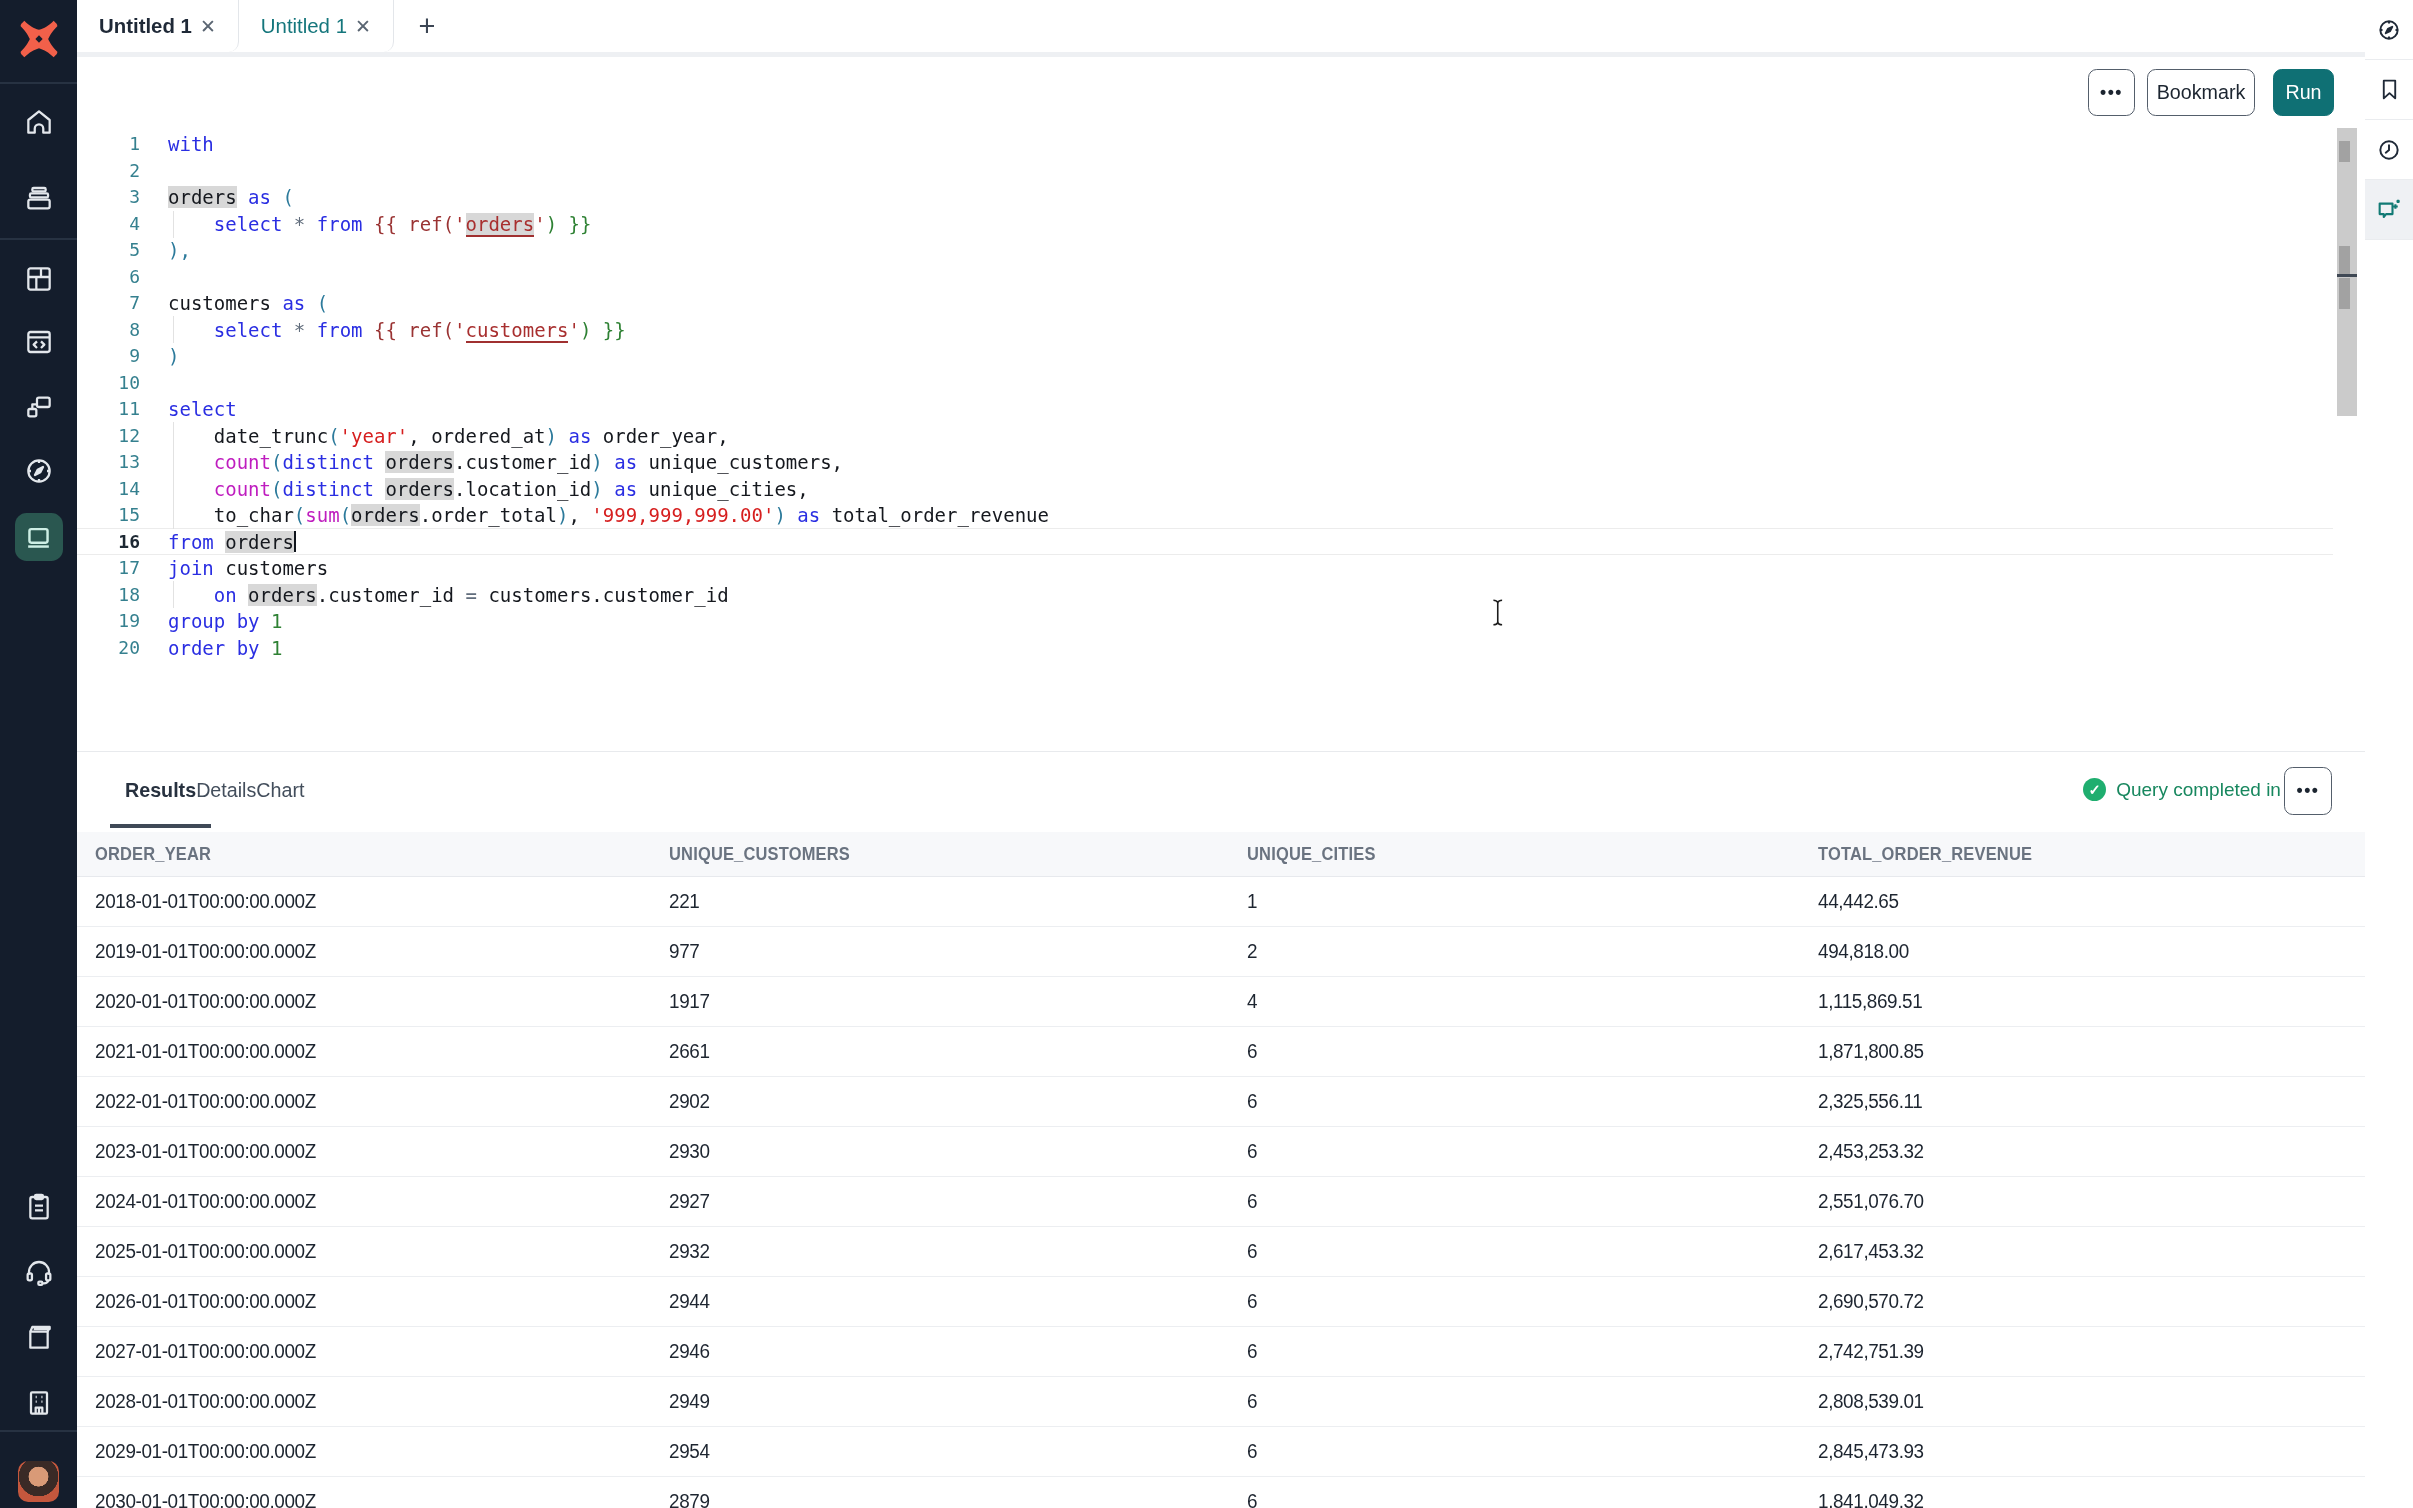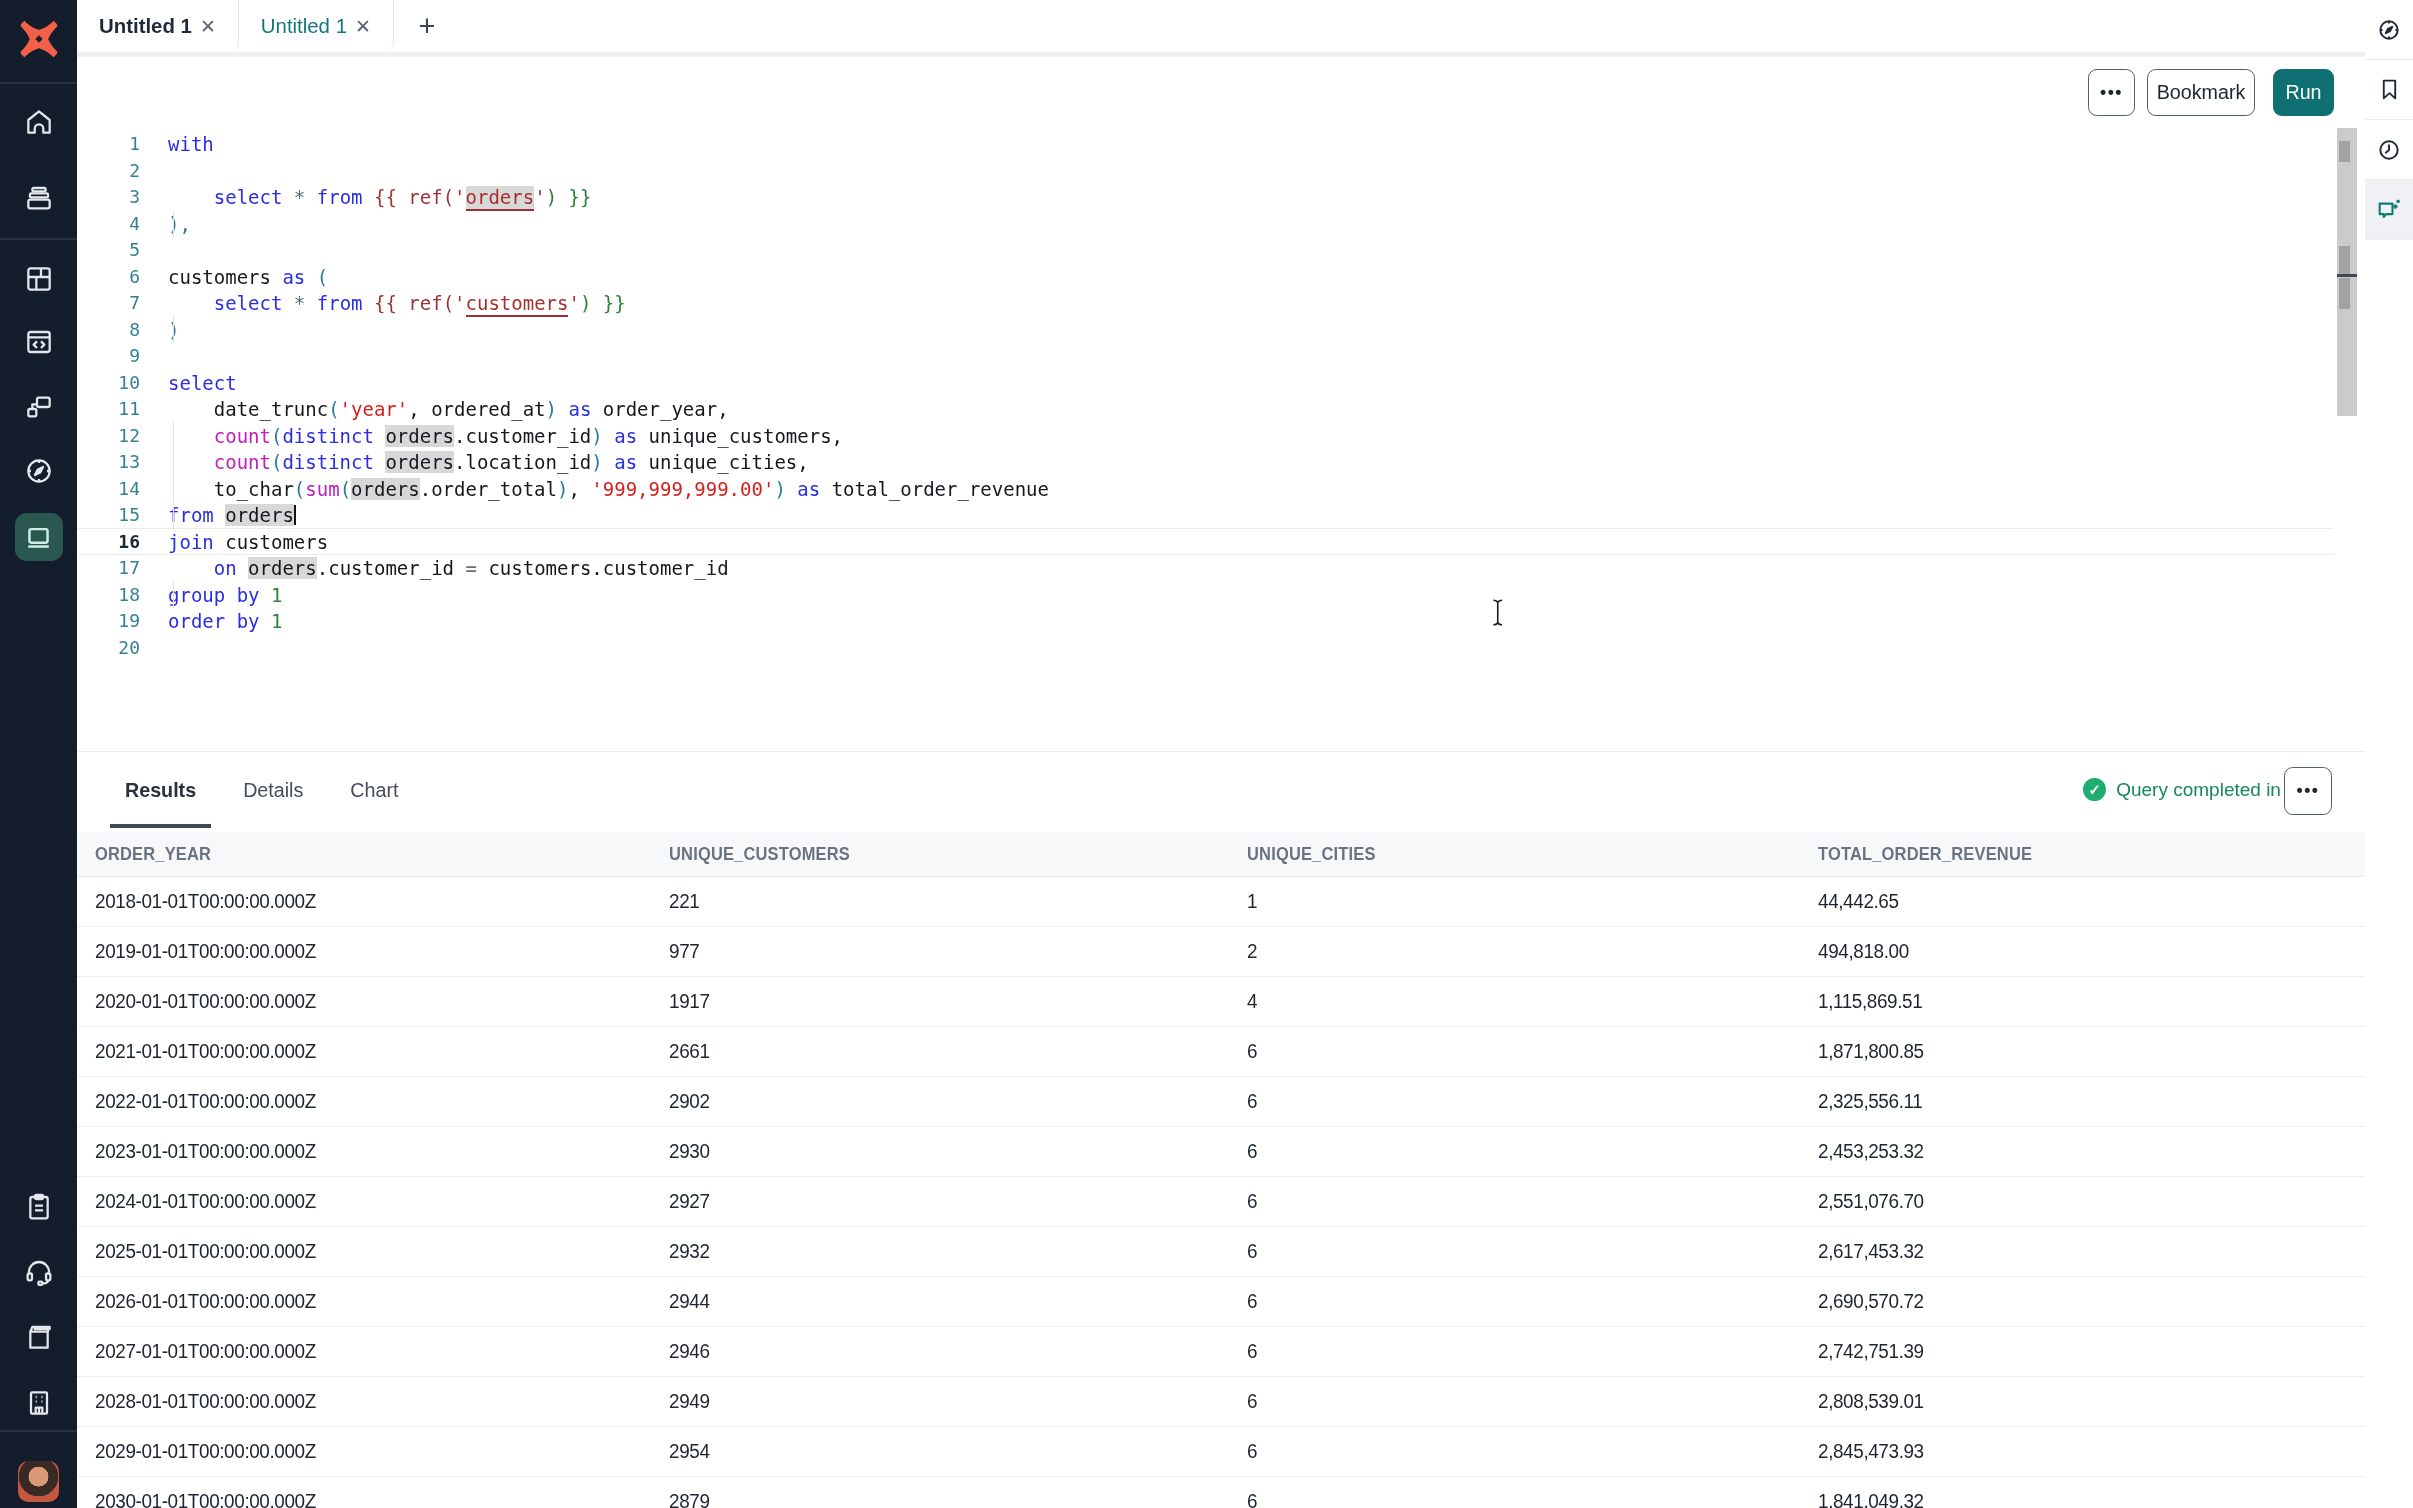"orders as (" div.cl { html: none -> <div><span>orders</span><span> </span><span>as</span><span> </span><span>(</span></div> }
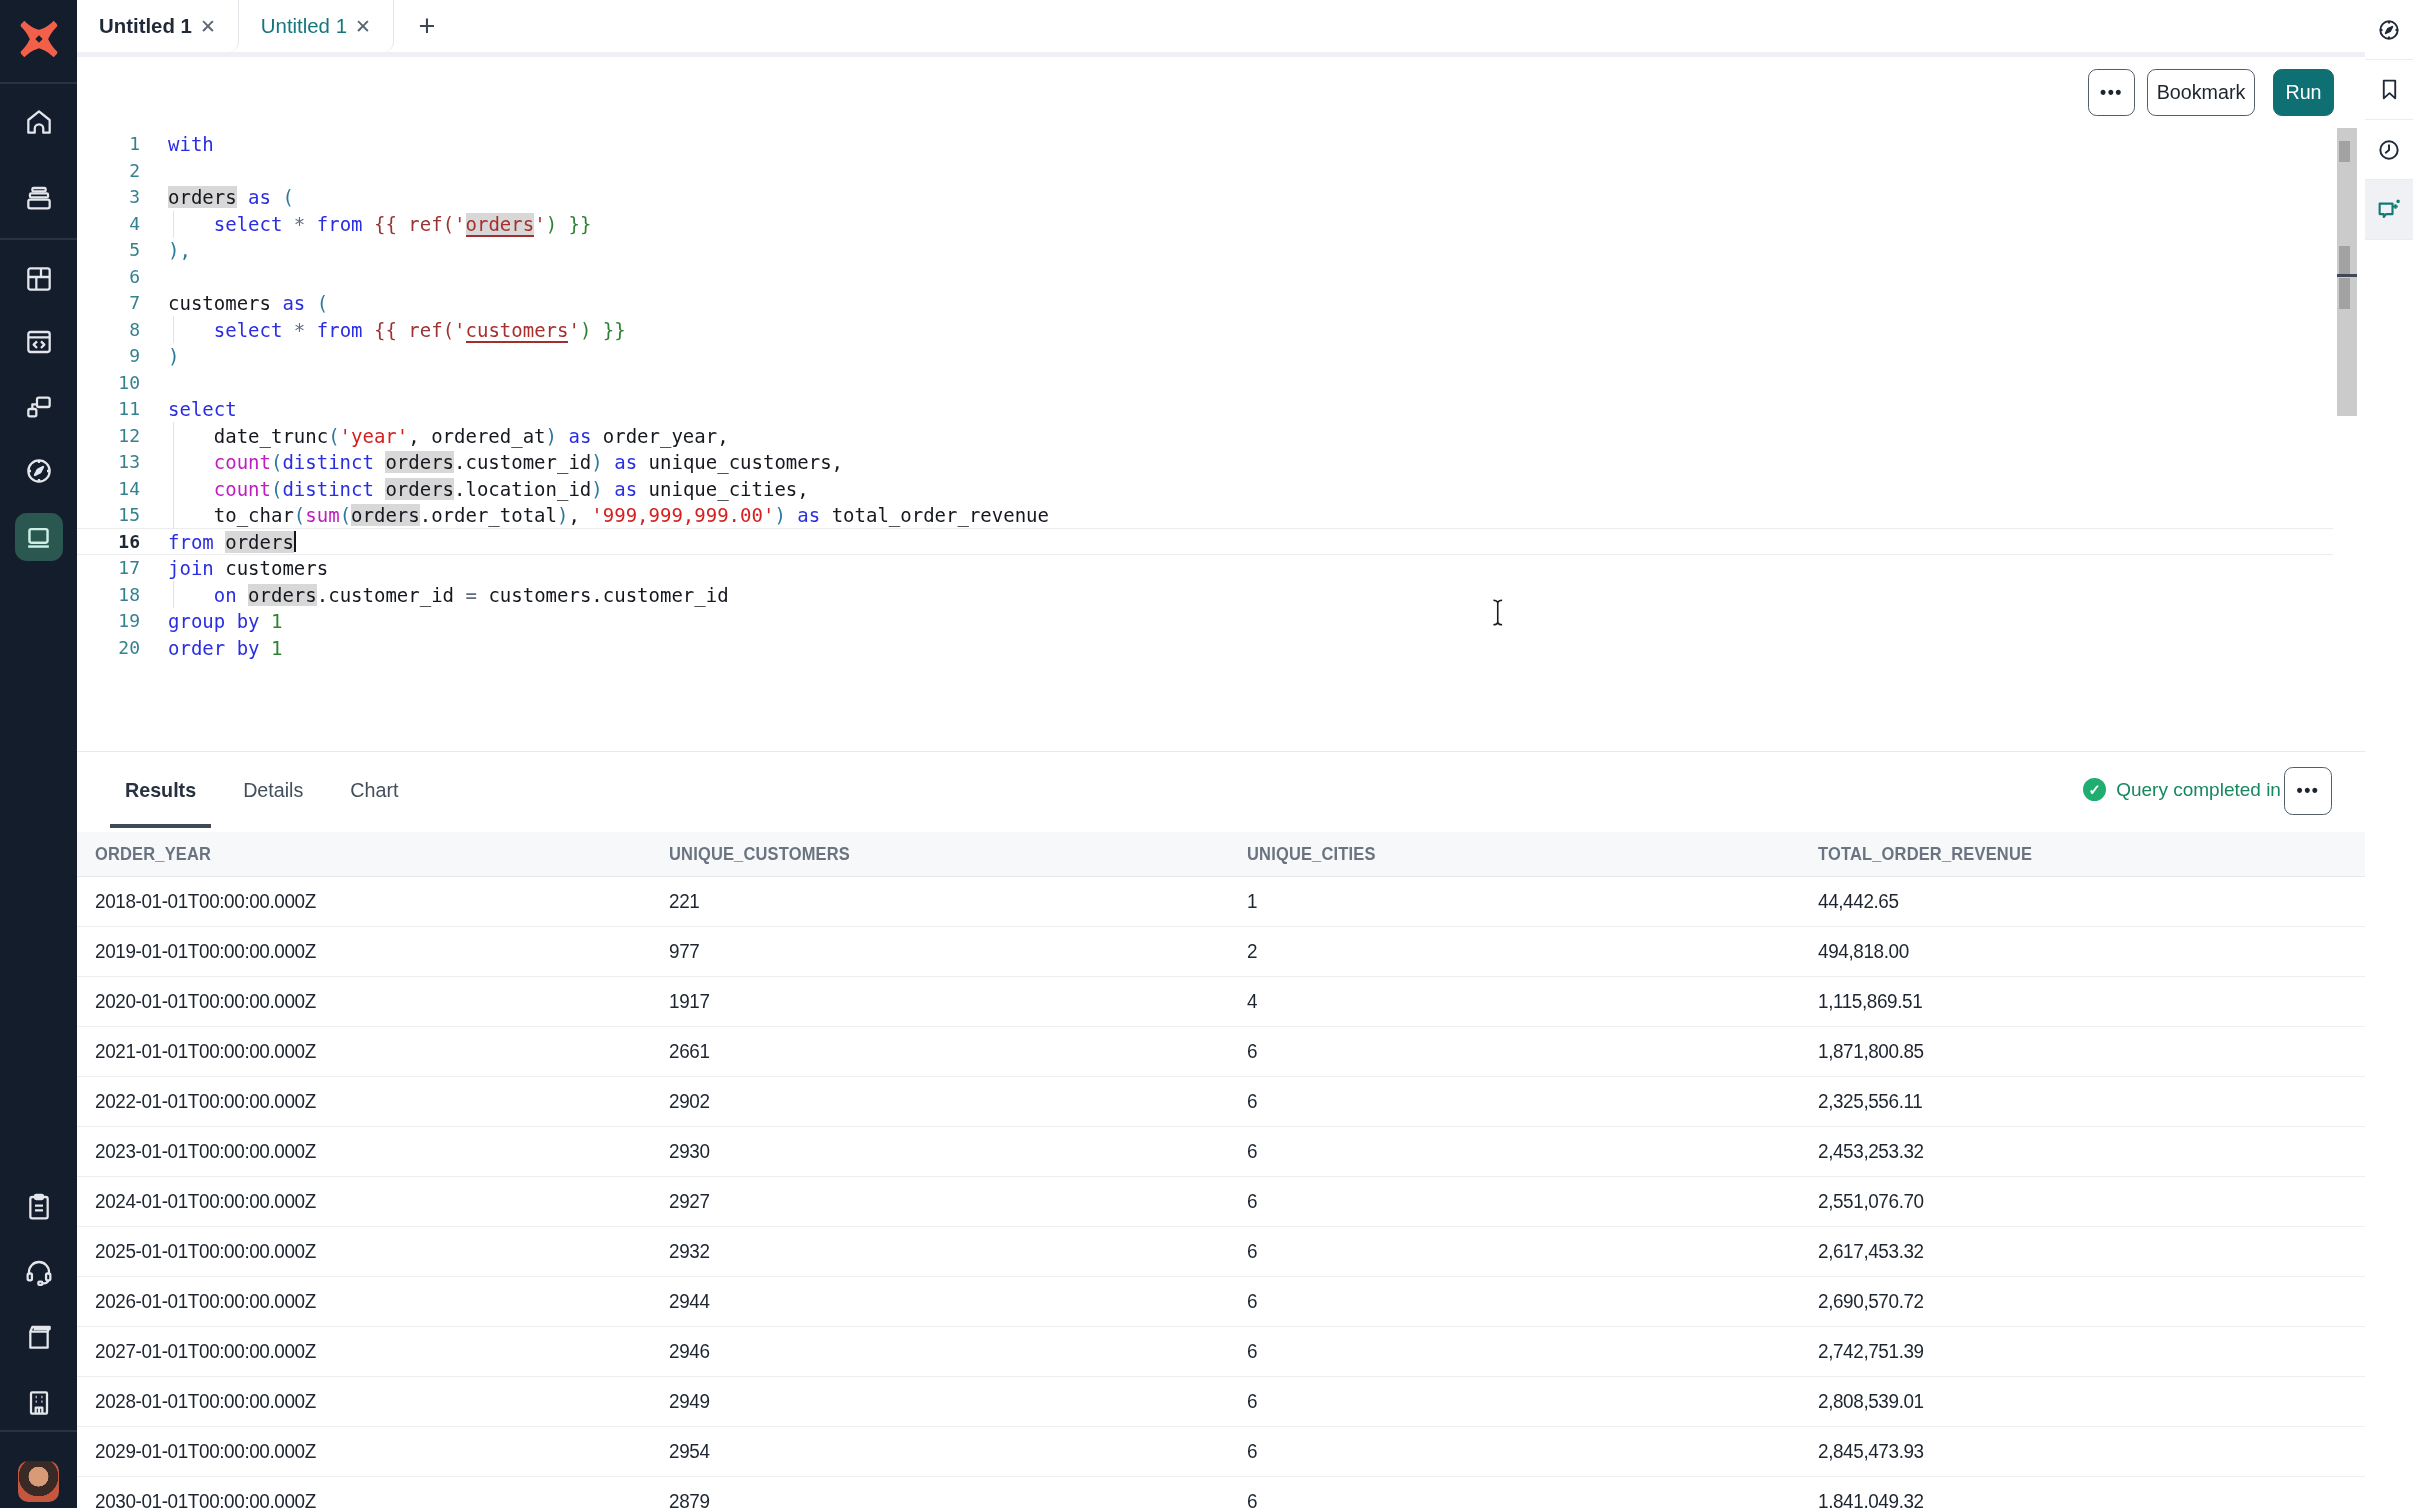"Results" #rtabs { gap: 47px -> none }
